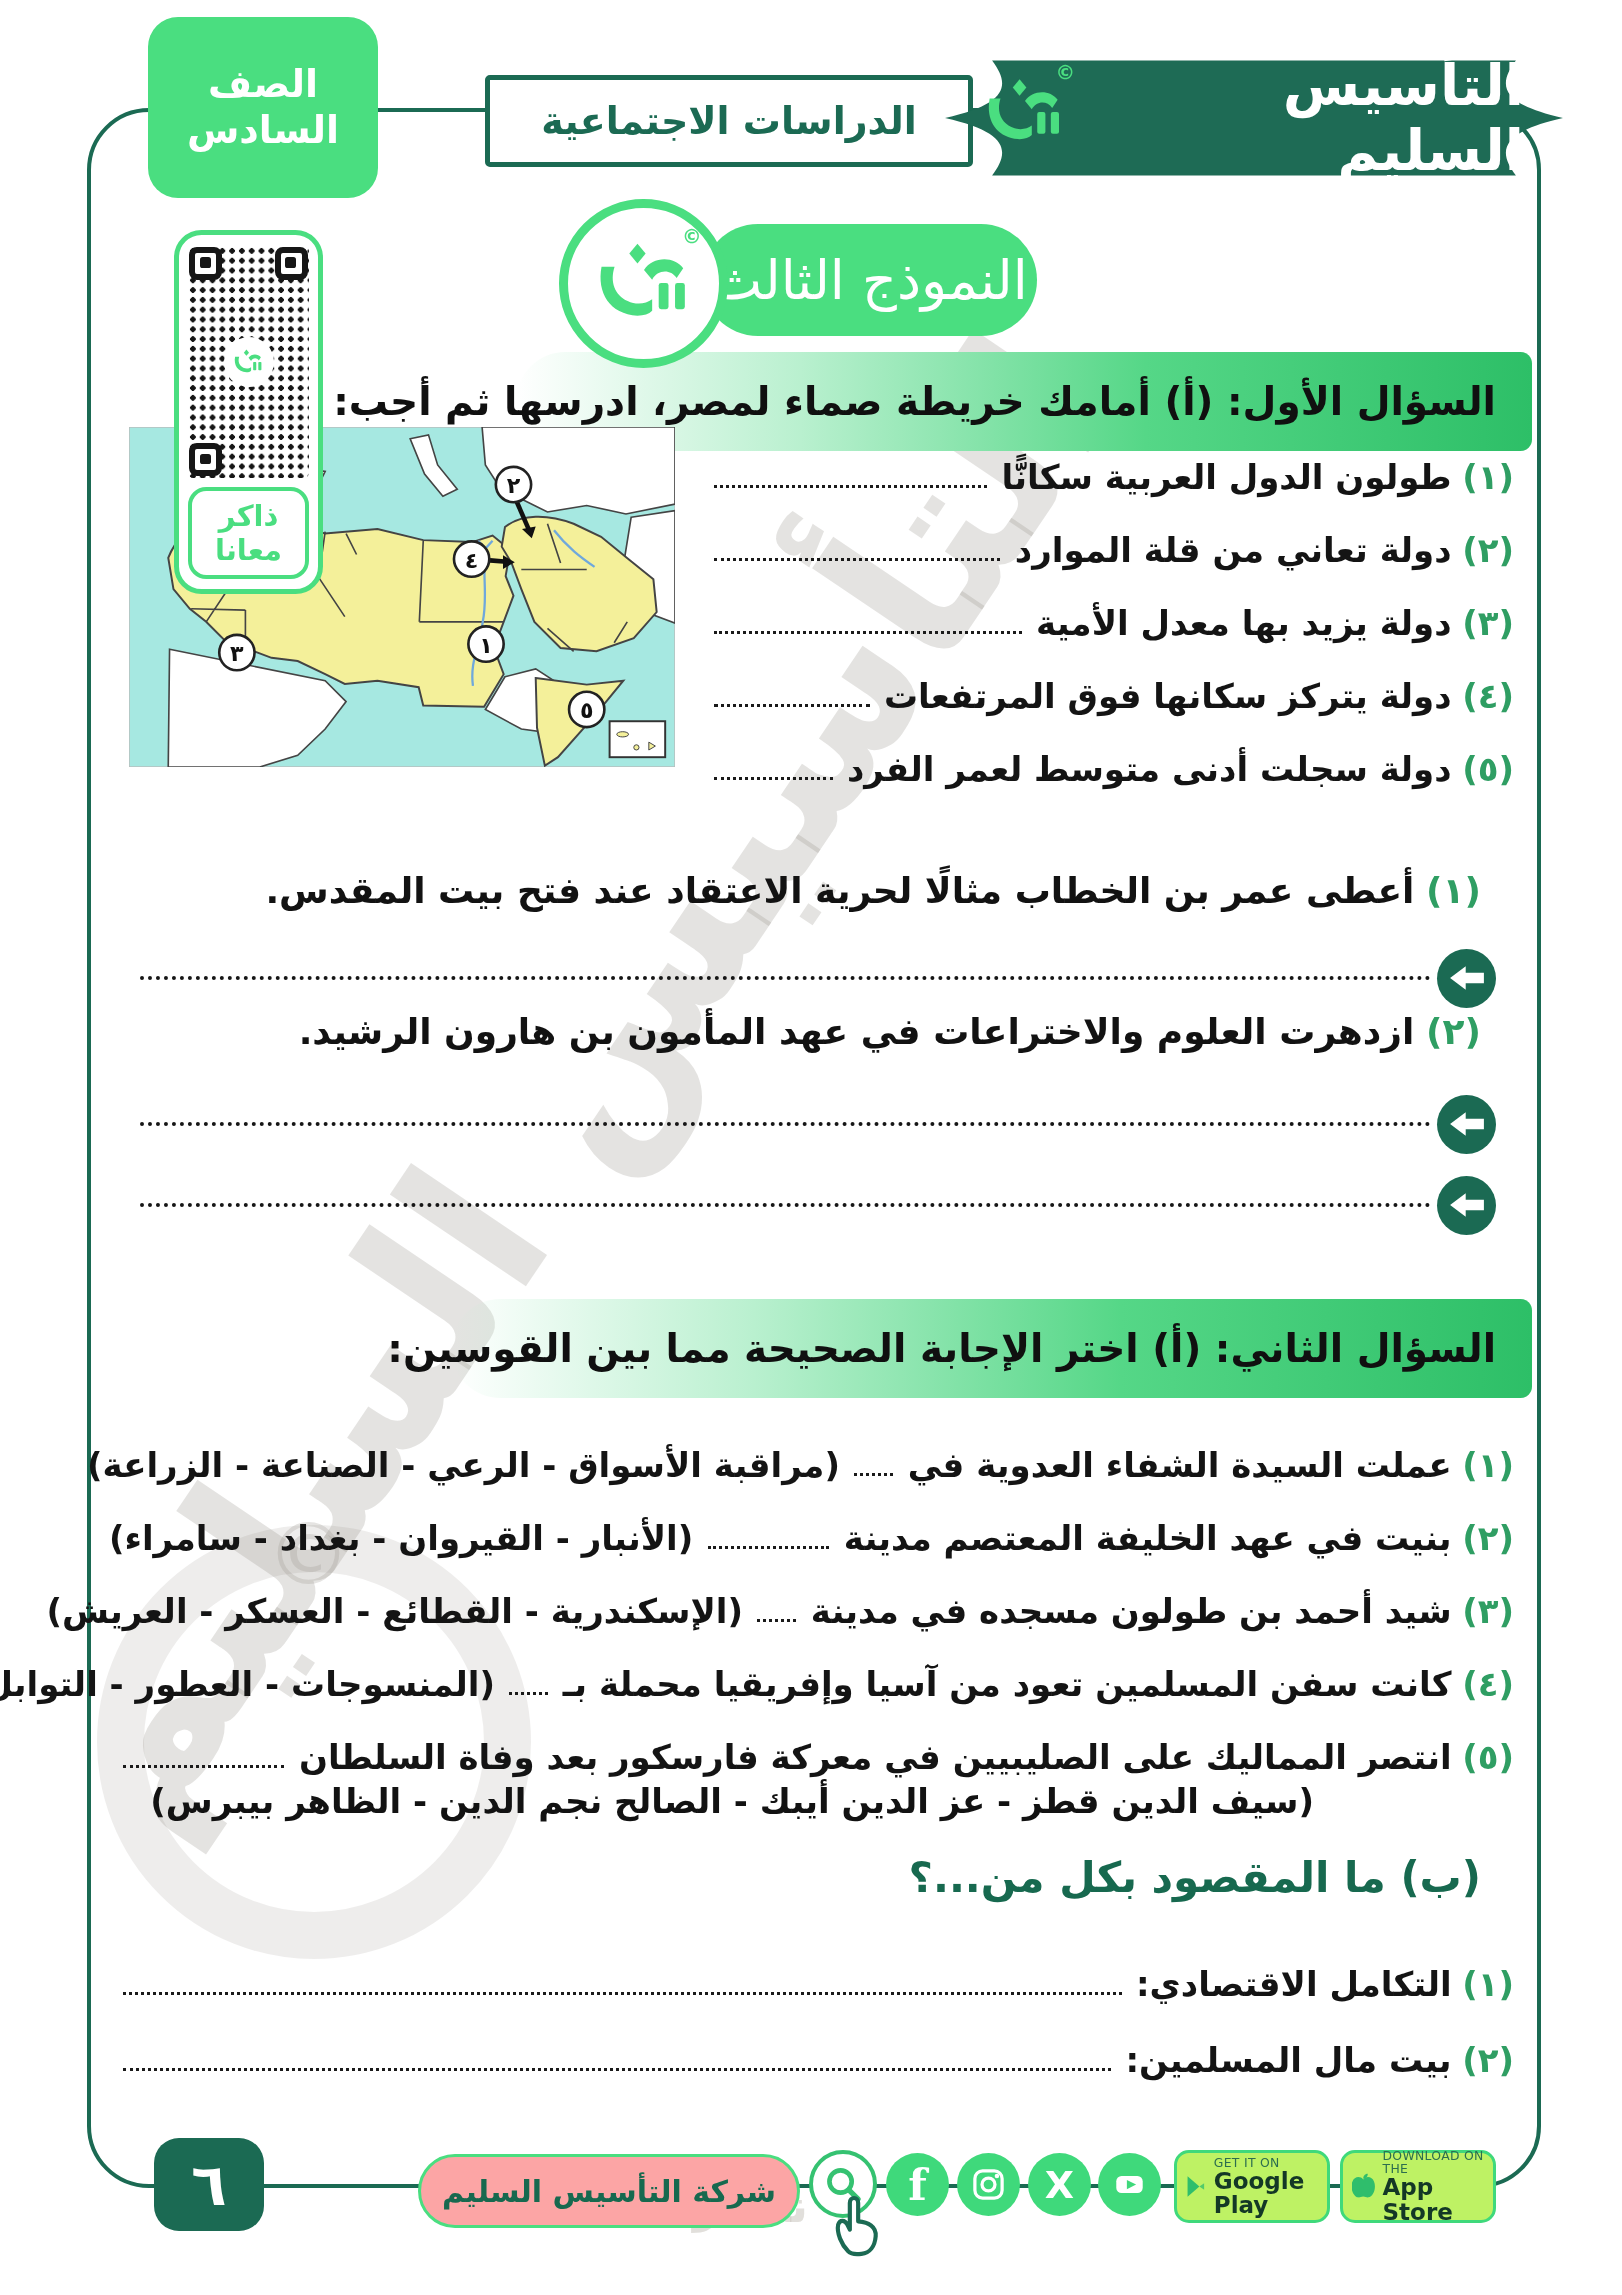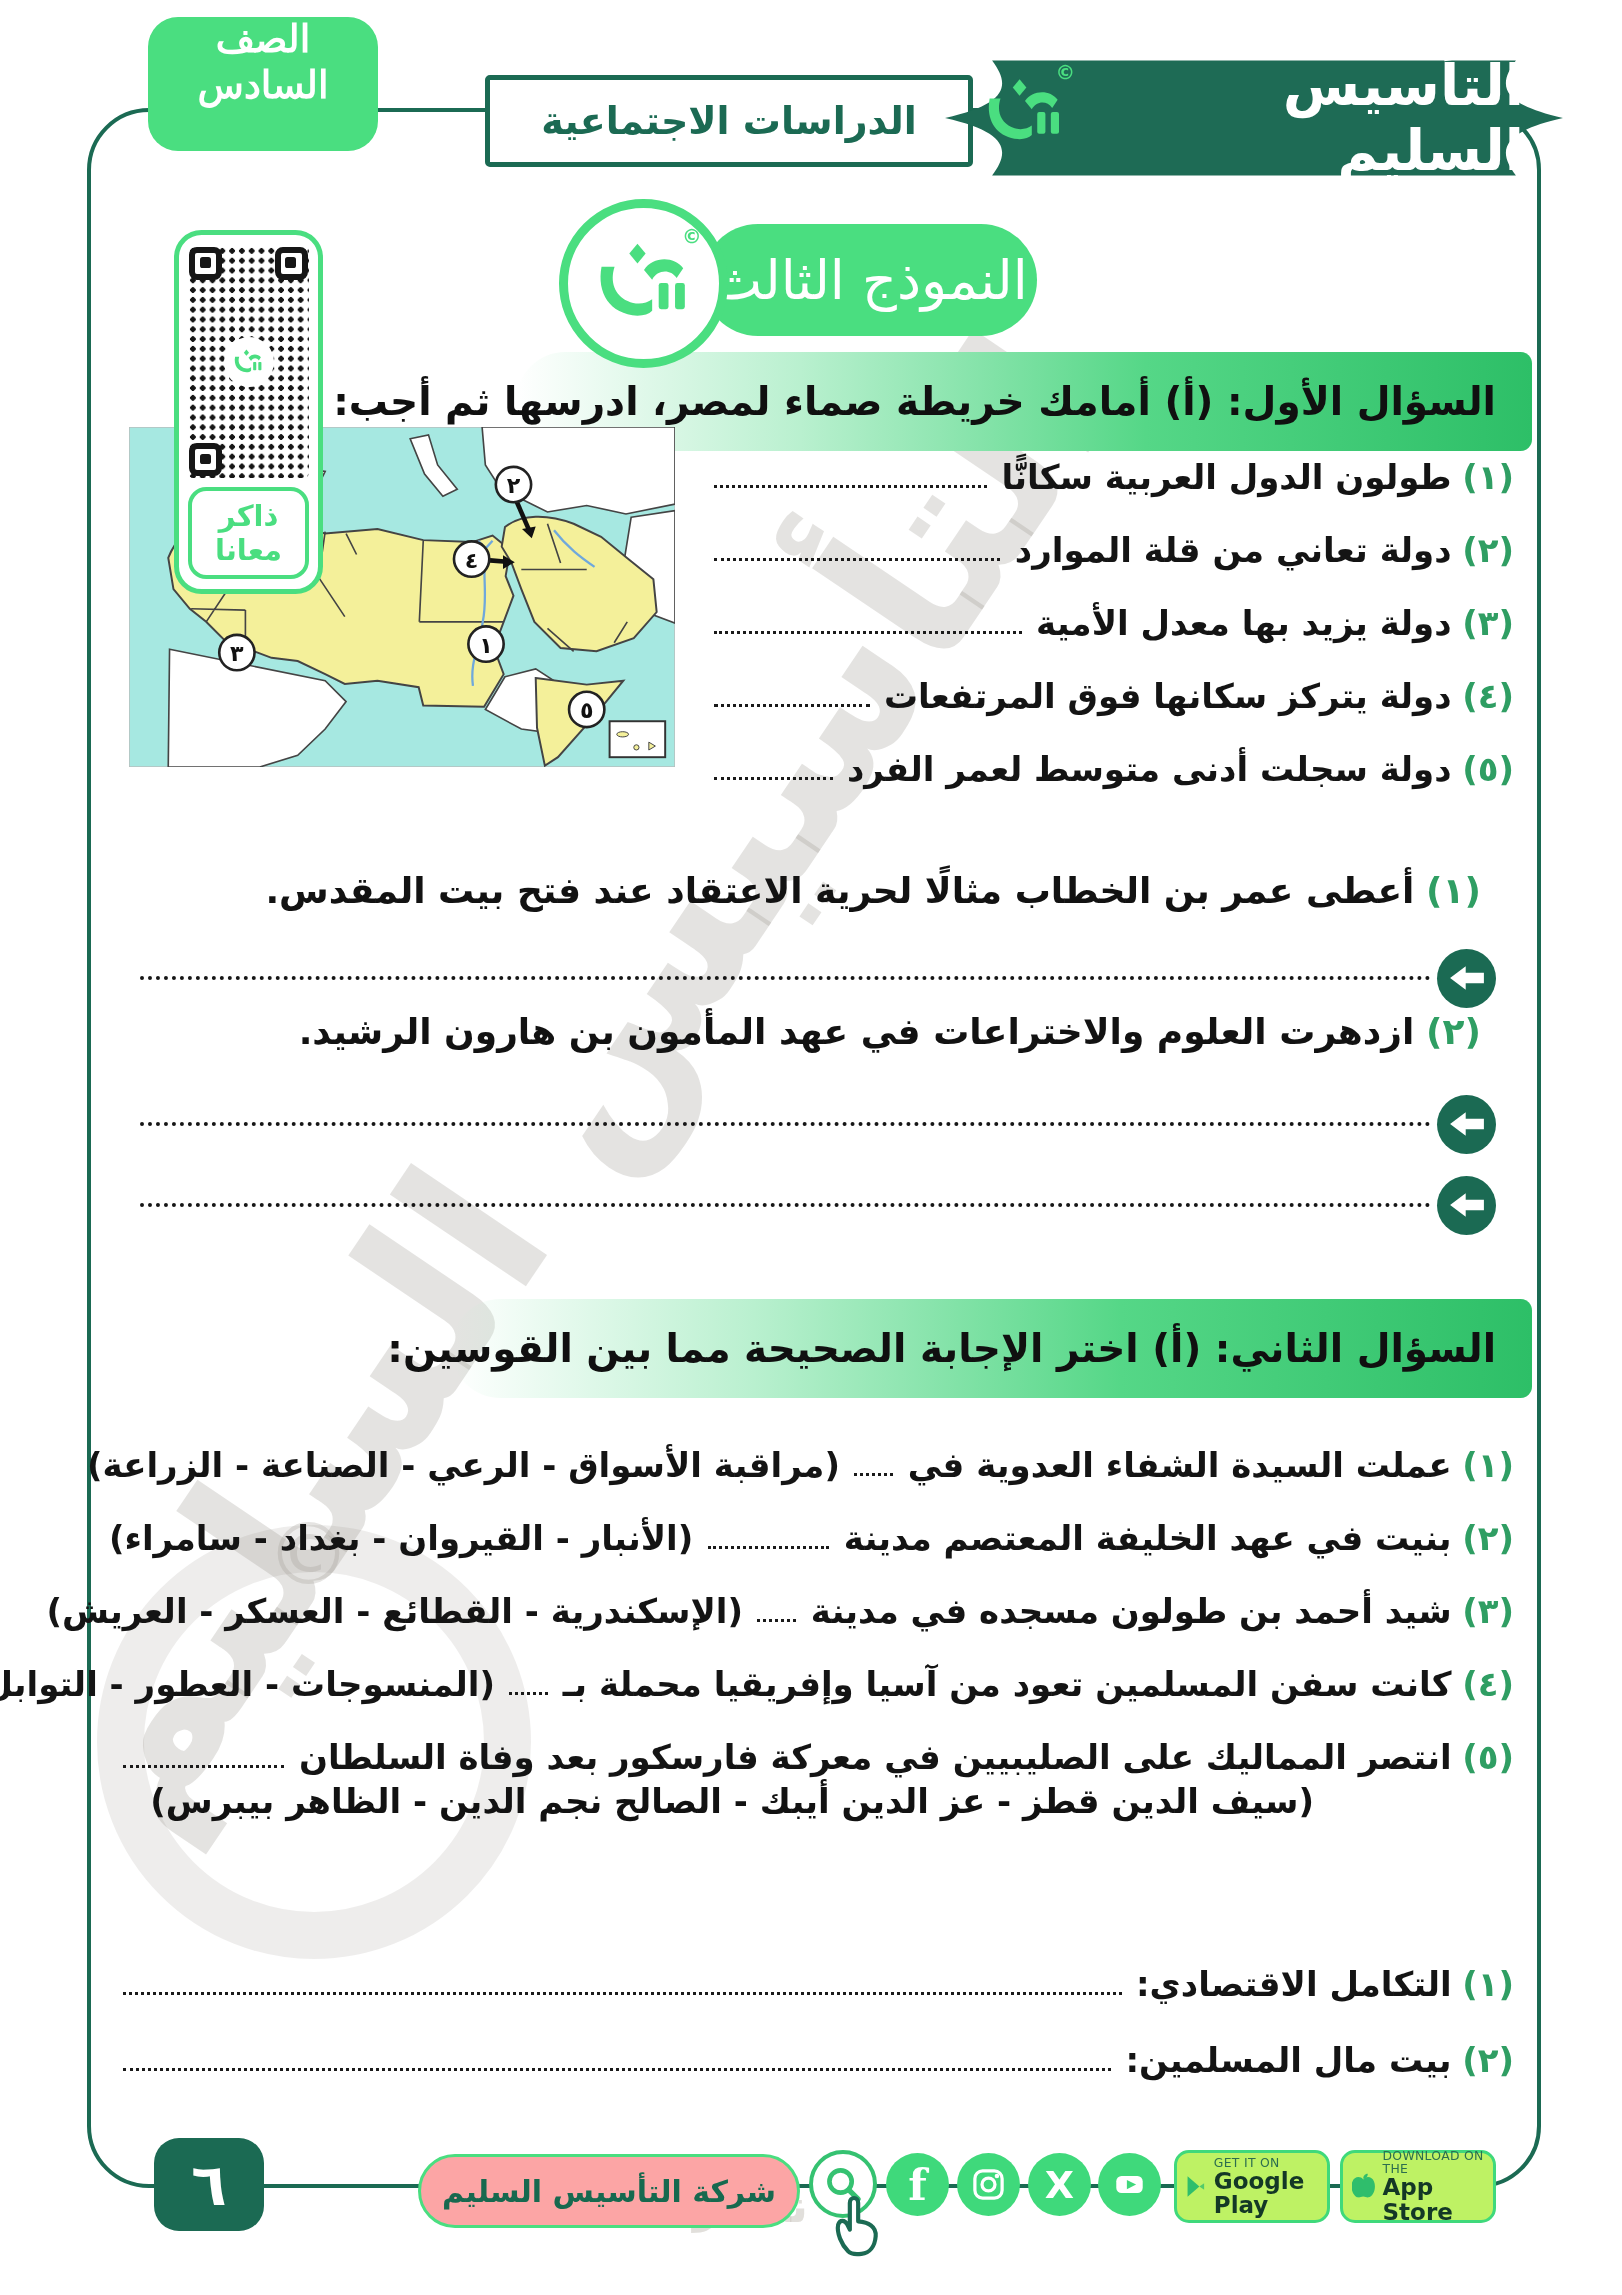"الصف" #grade-tab { font-family: Liberation Serif, serif -> none; height: 134px -> 181px; justify-content: flex-start -> center }
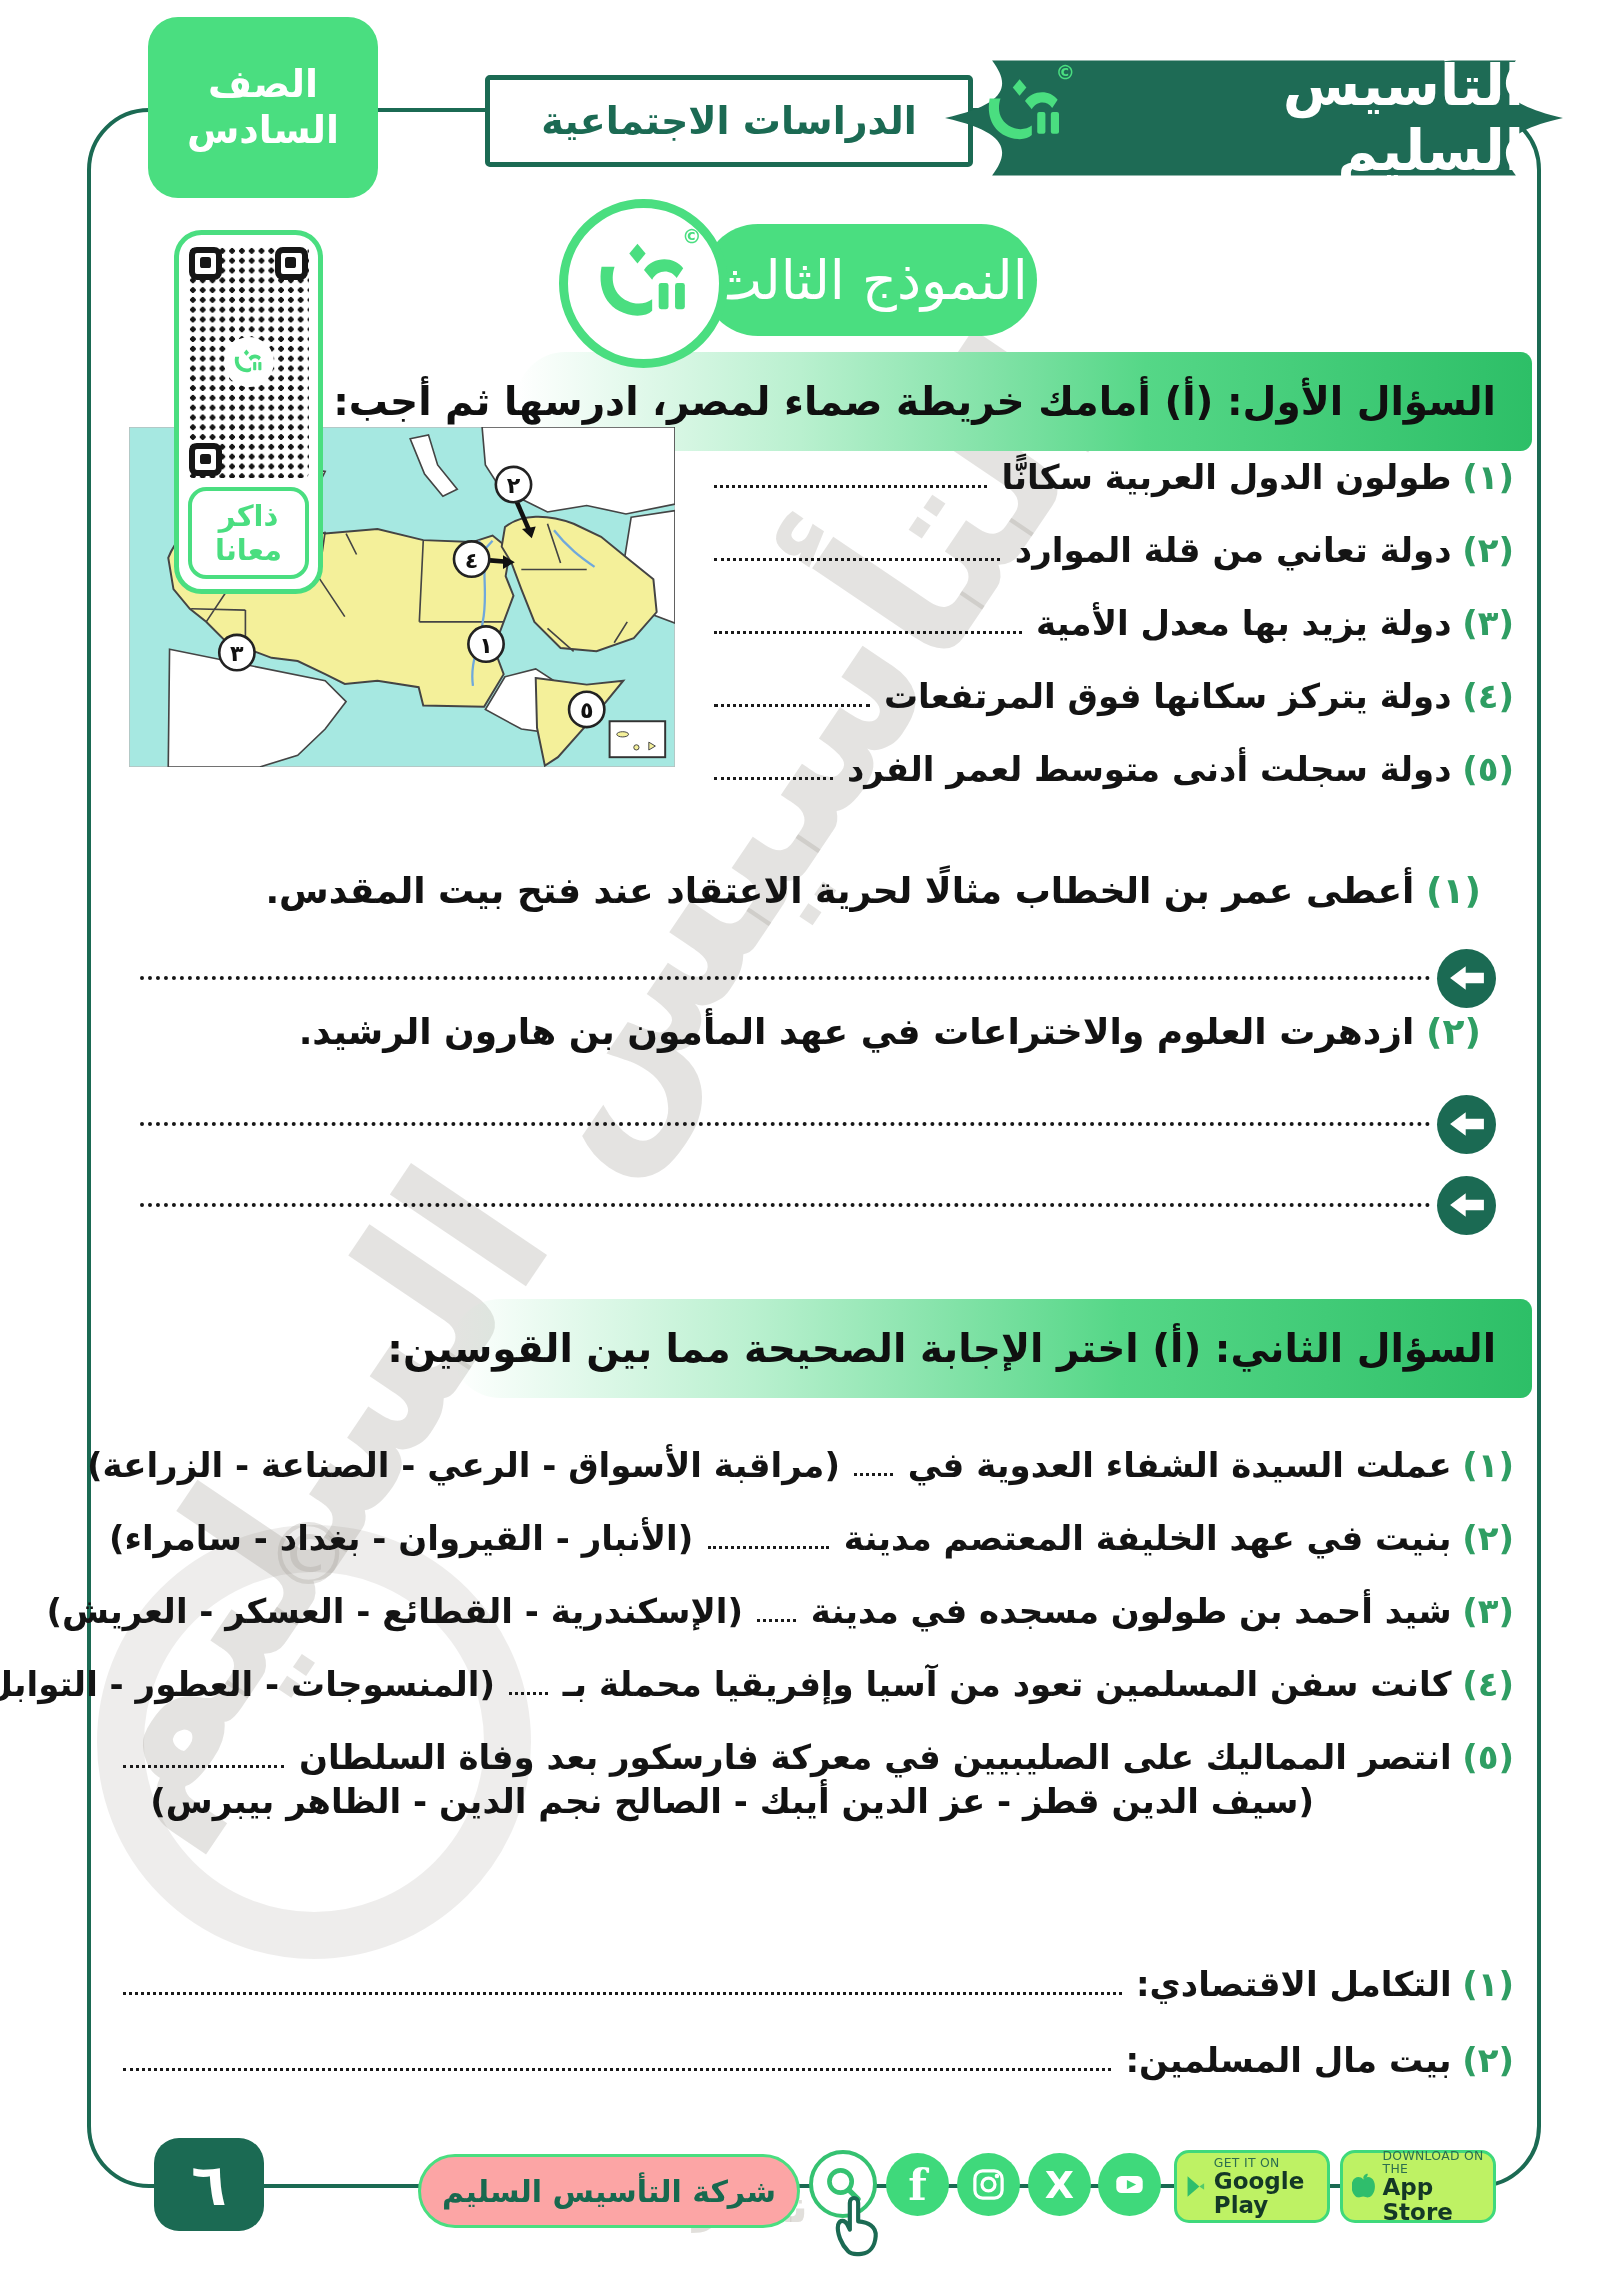"(ب) ما المقصود بكل من...؟" div.green-head { html: none -> <div>(ب) ما المقصود بكل من...؟</div> }
